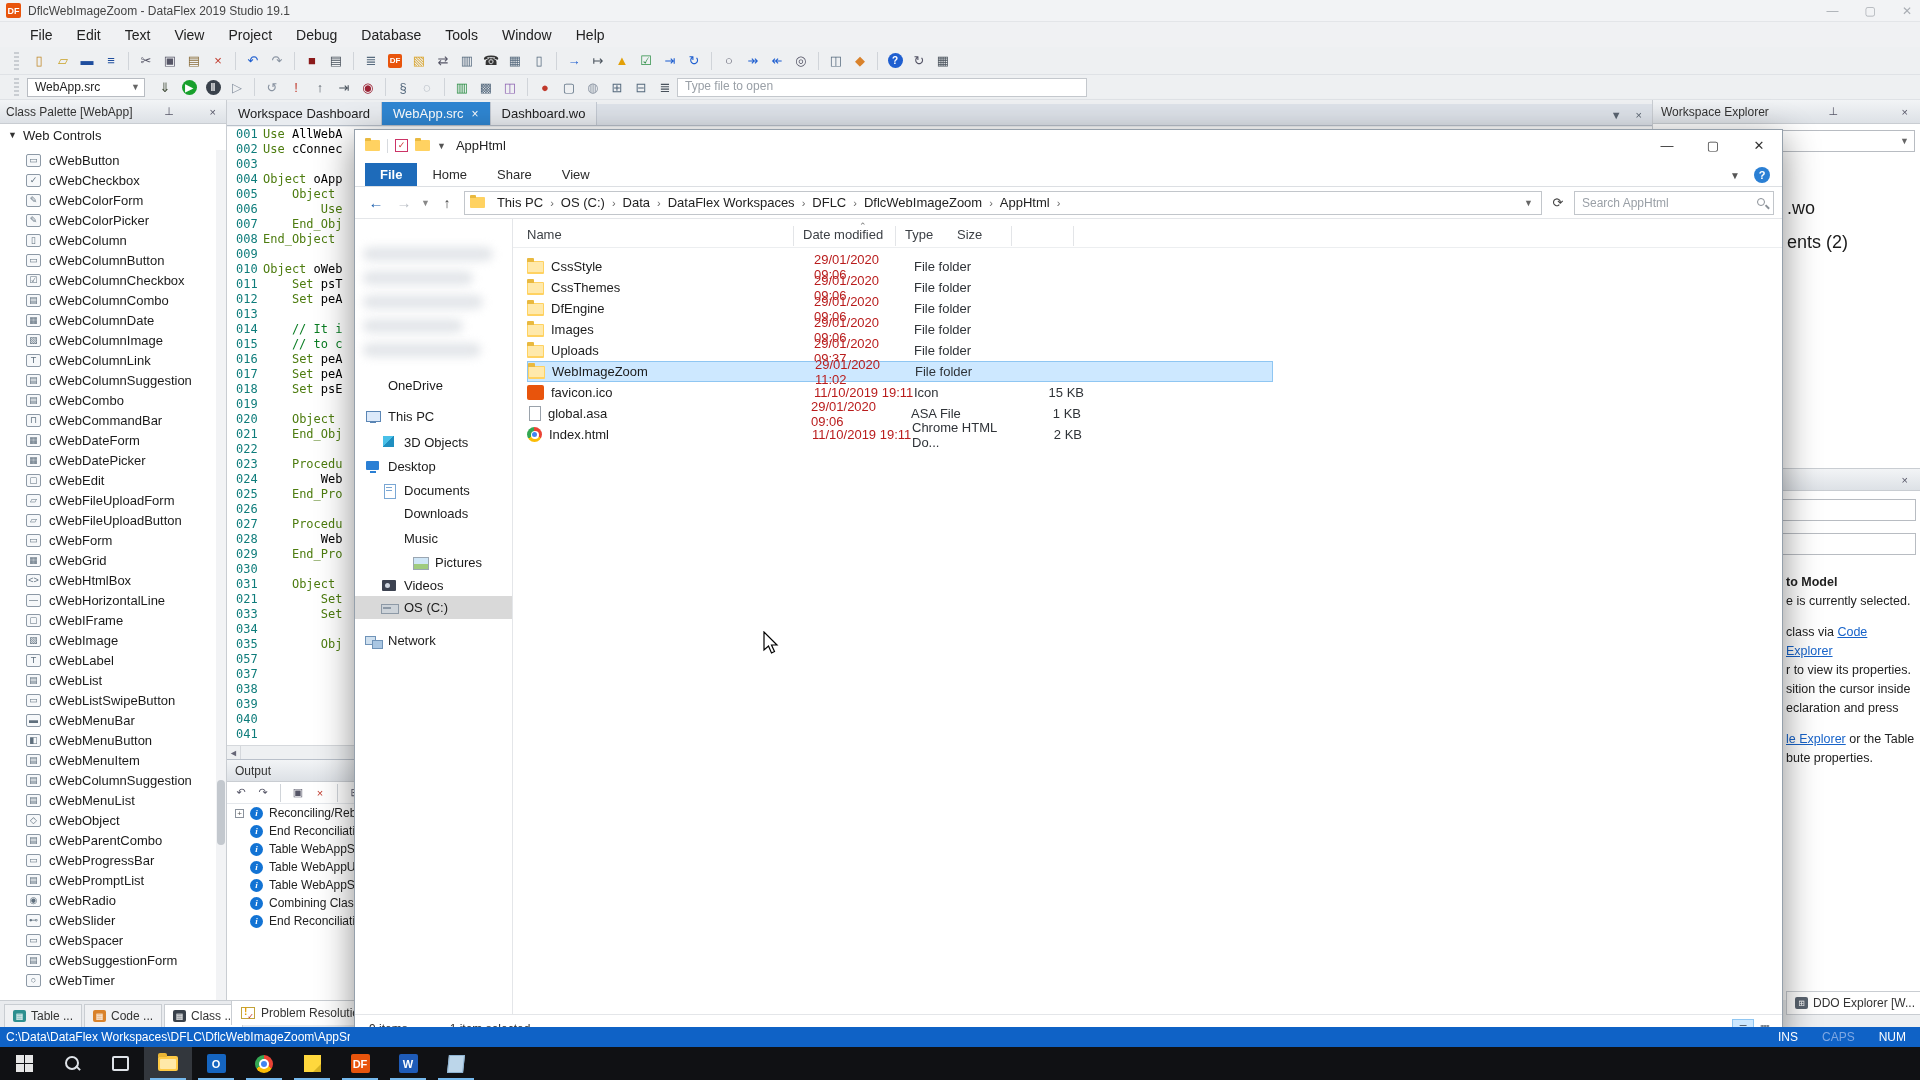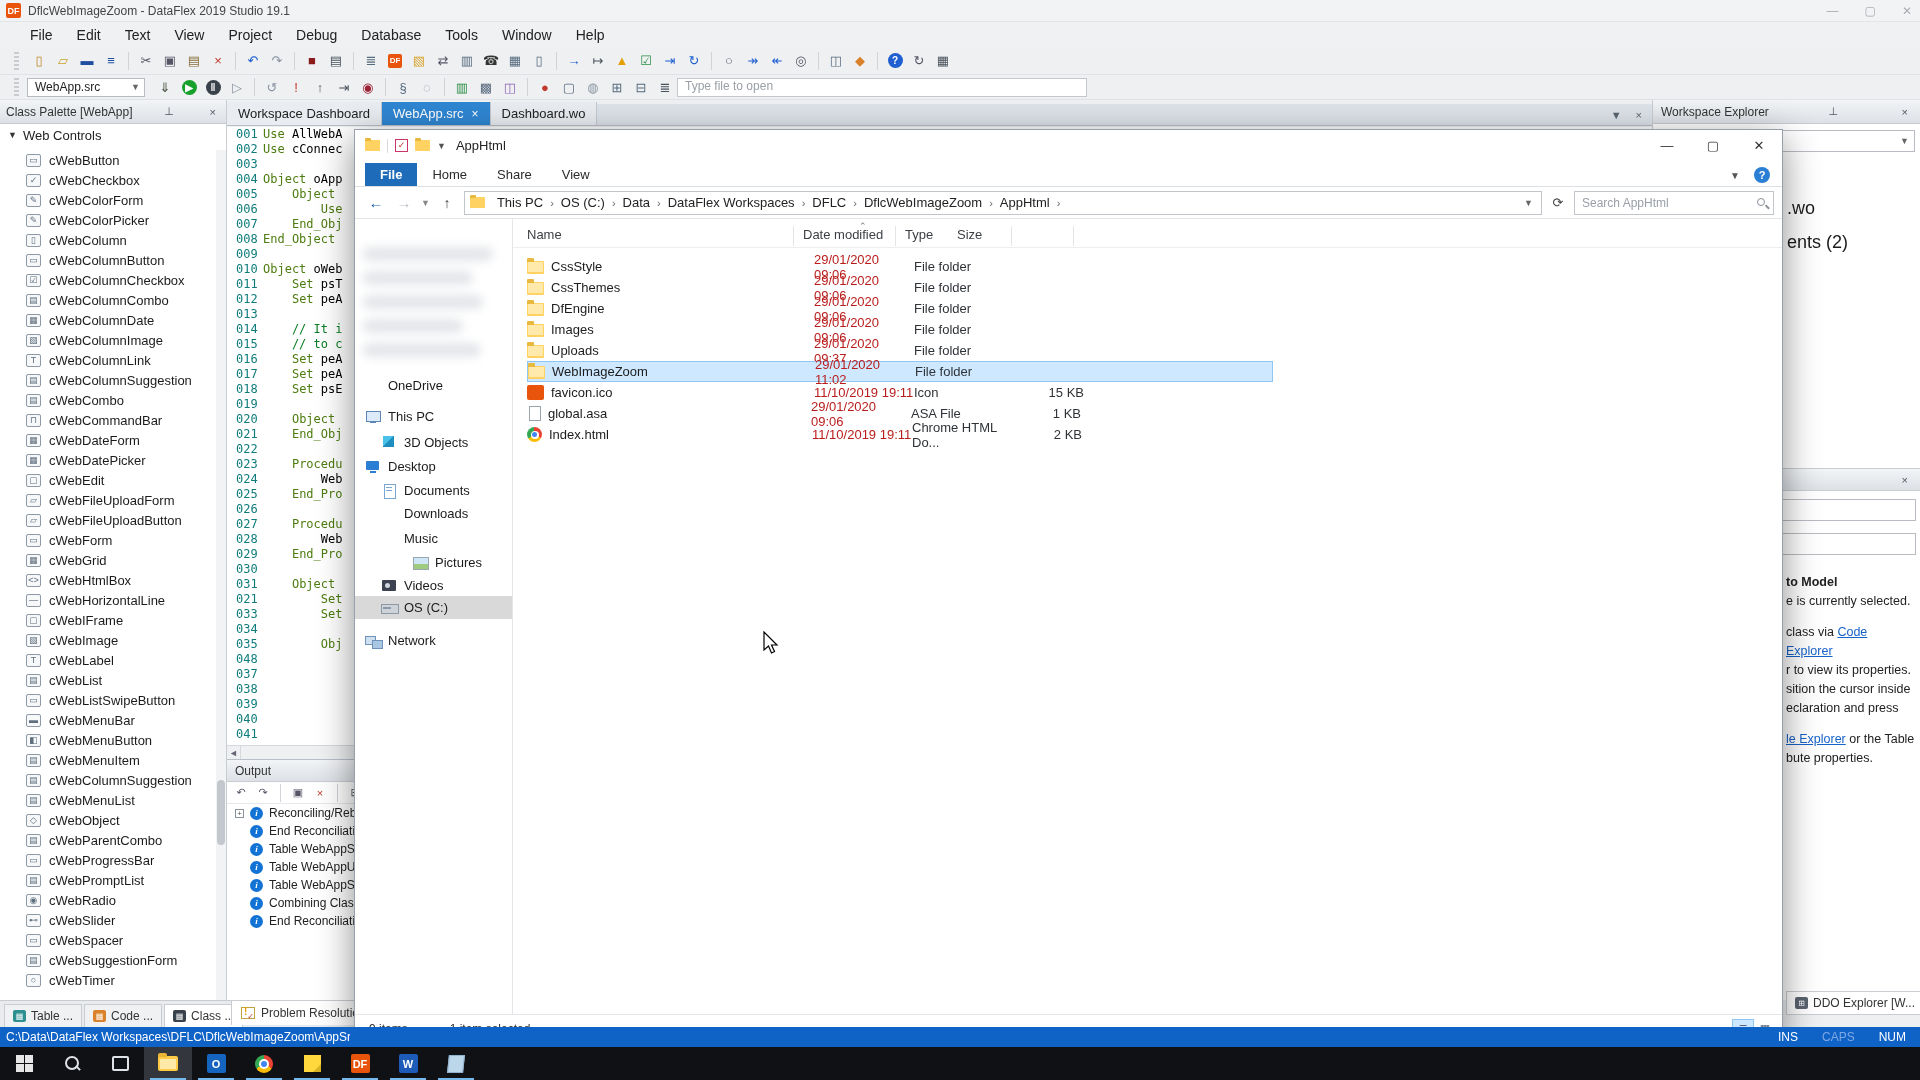"048" span.lnum { text: 048 -> 057 }
